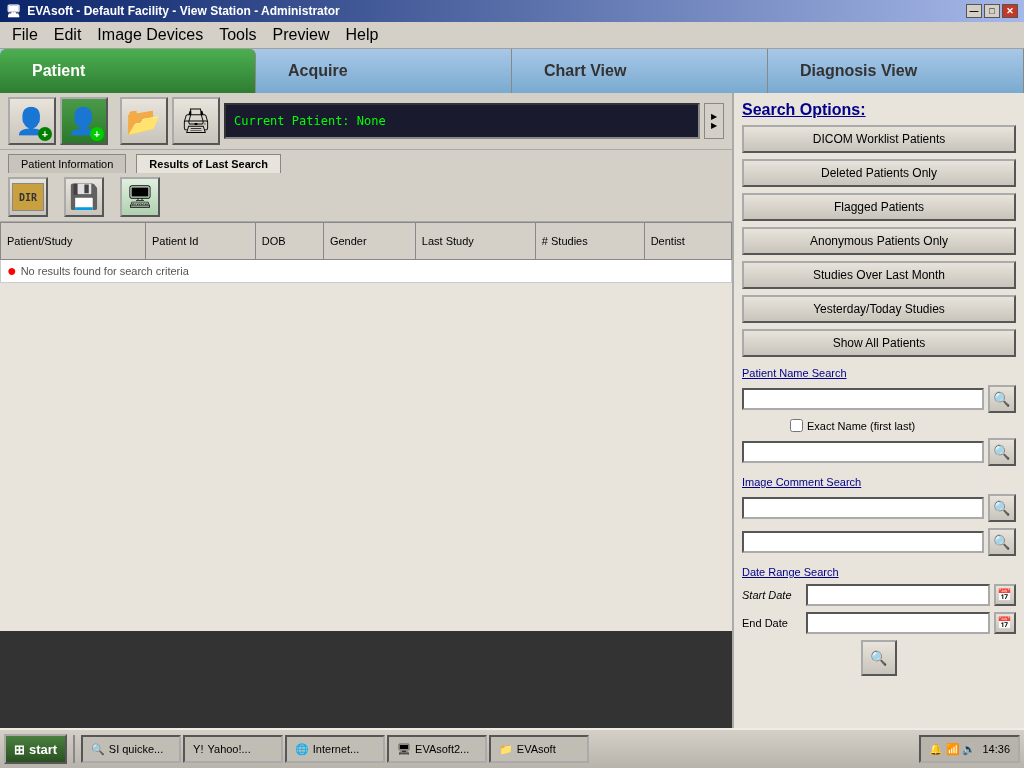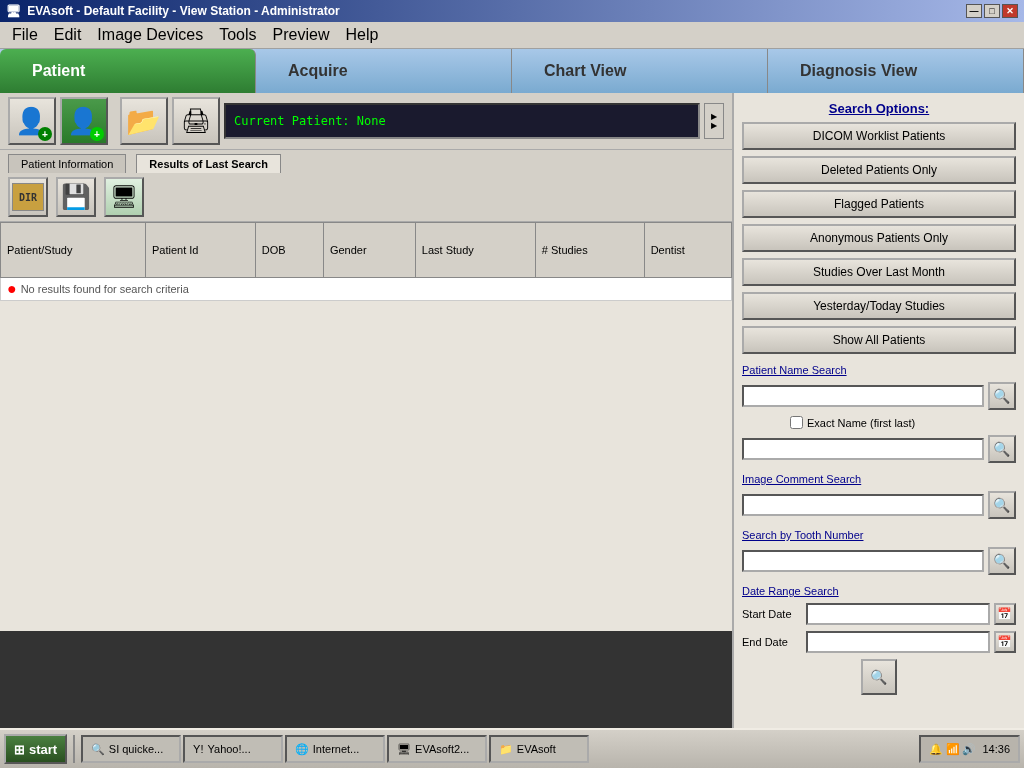"Search Options:" .search-options-title { font-size: 13px -> 16px; text-align: center -> left }
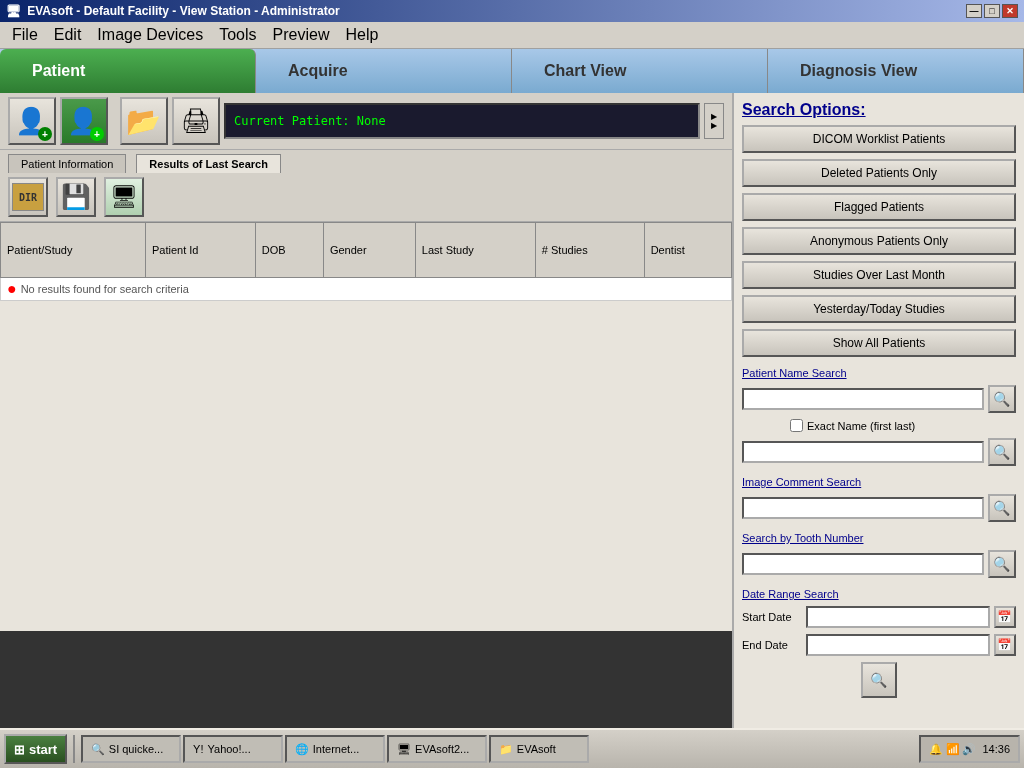"DIR" .second-toolbar { gap: 8px -> 16px }
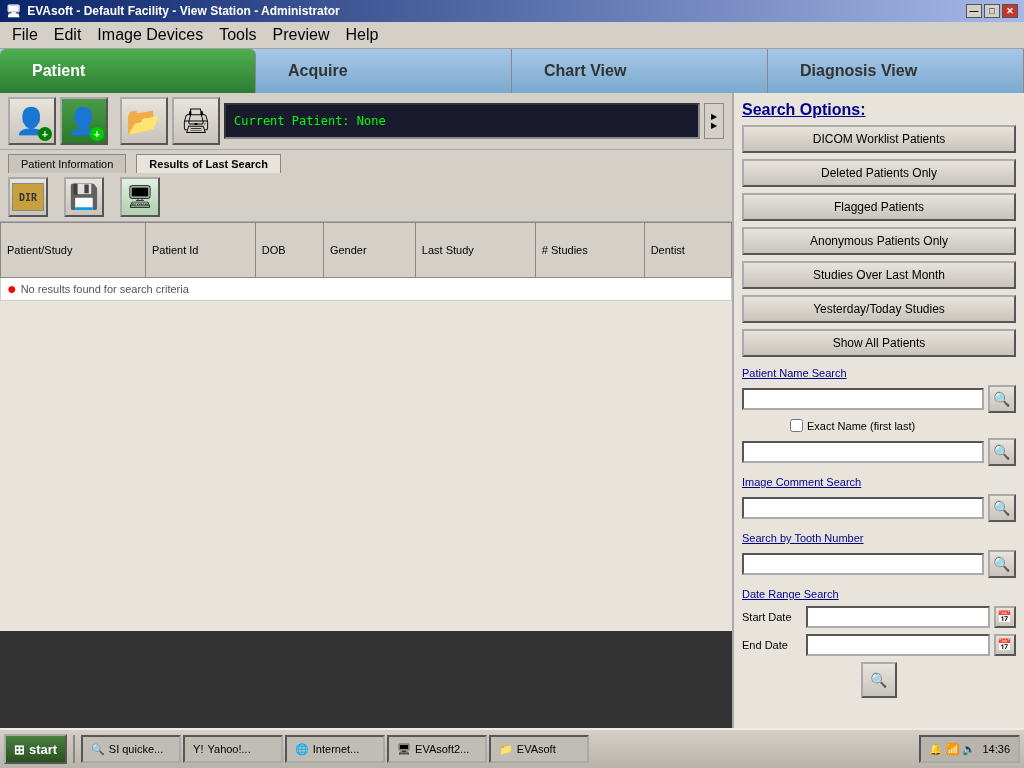"Patient/Study" .results-table th { padding: 21px 6px -> 12px 6px }
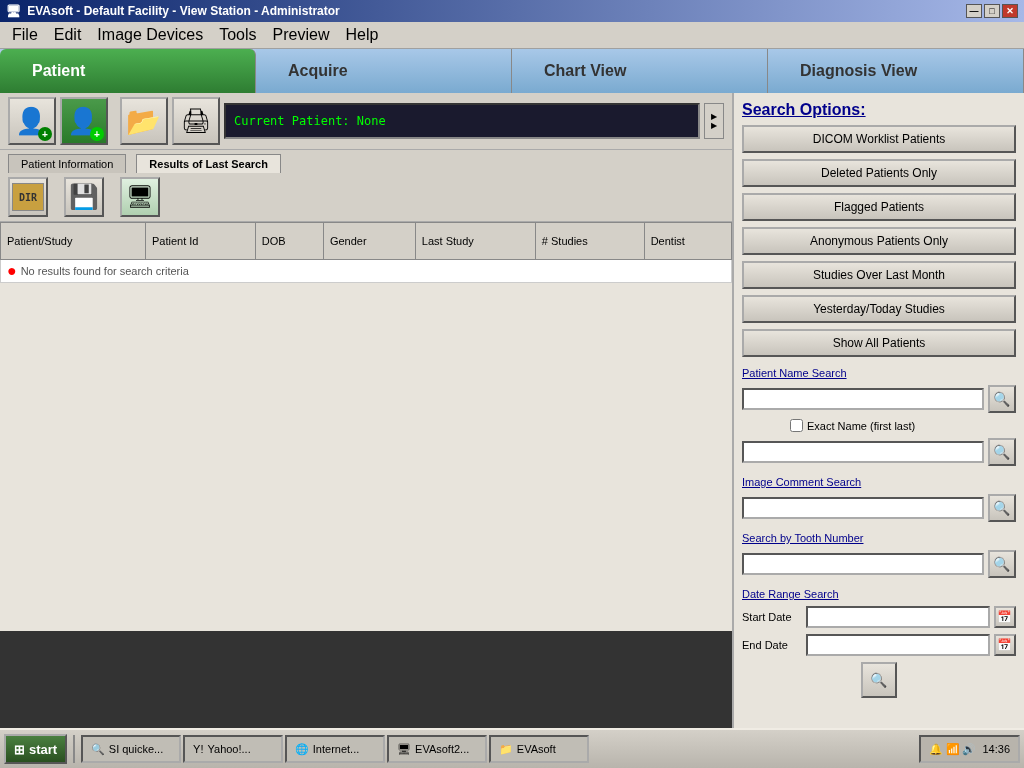"Search by Tooth Number" div.field-label { html: <div>Search by Tooth Number</div> -> none }
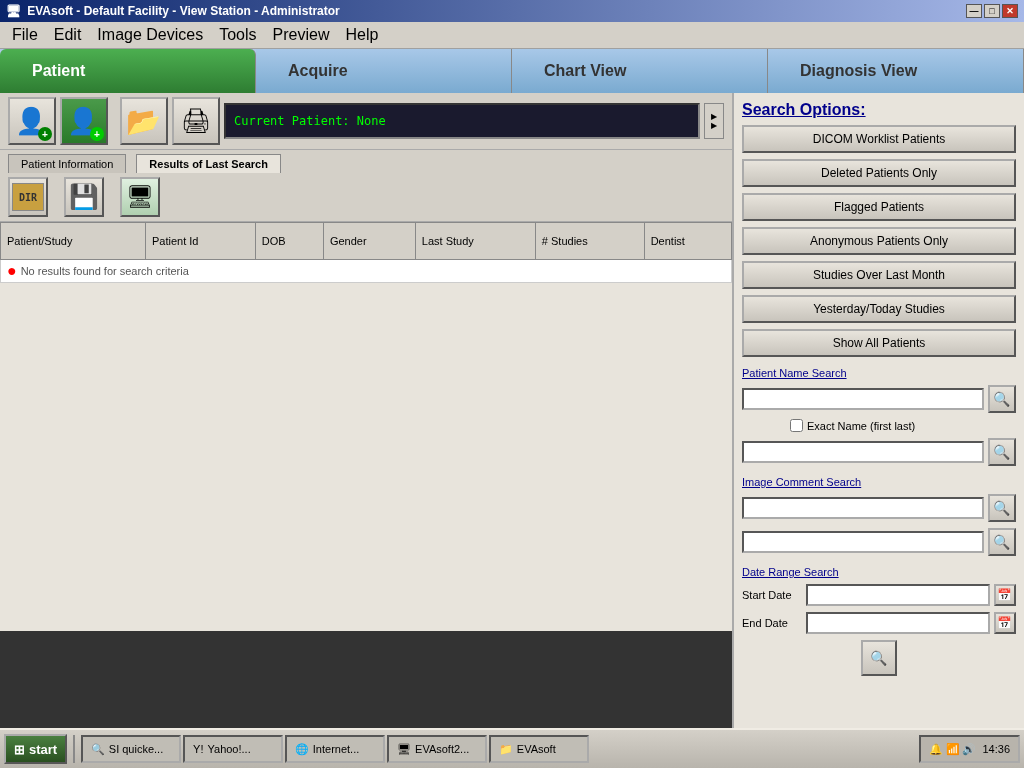"Start Date" span { font-style: none -> italic }
